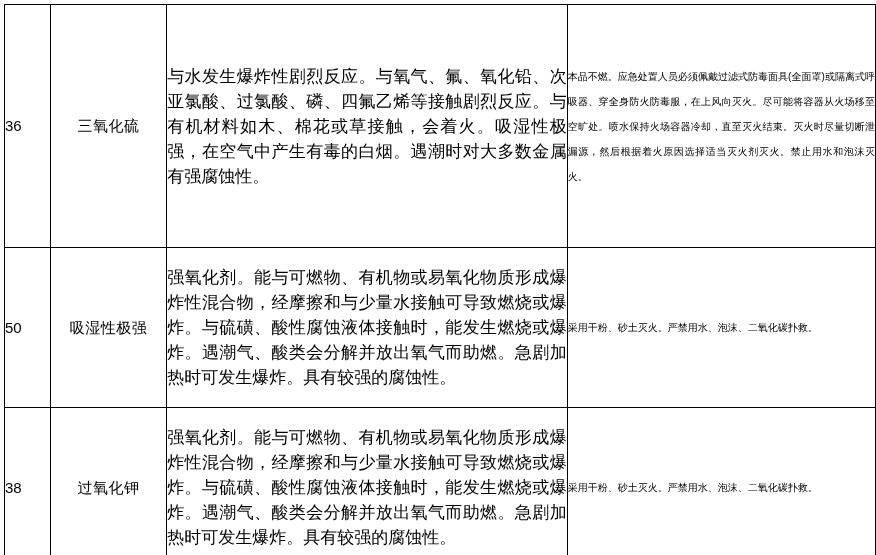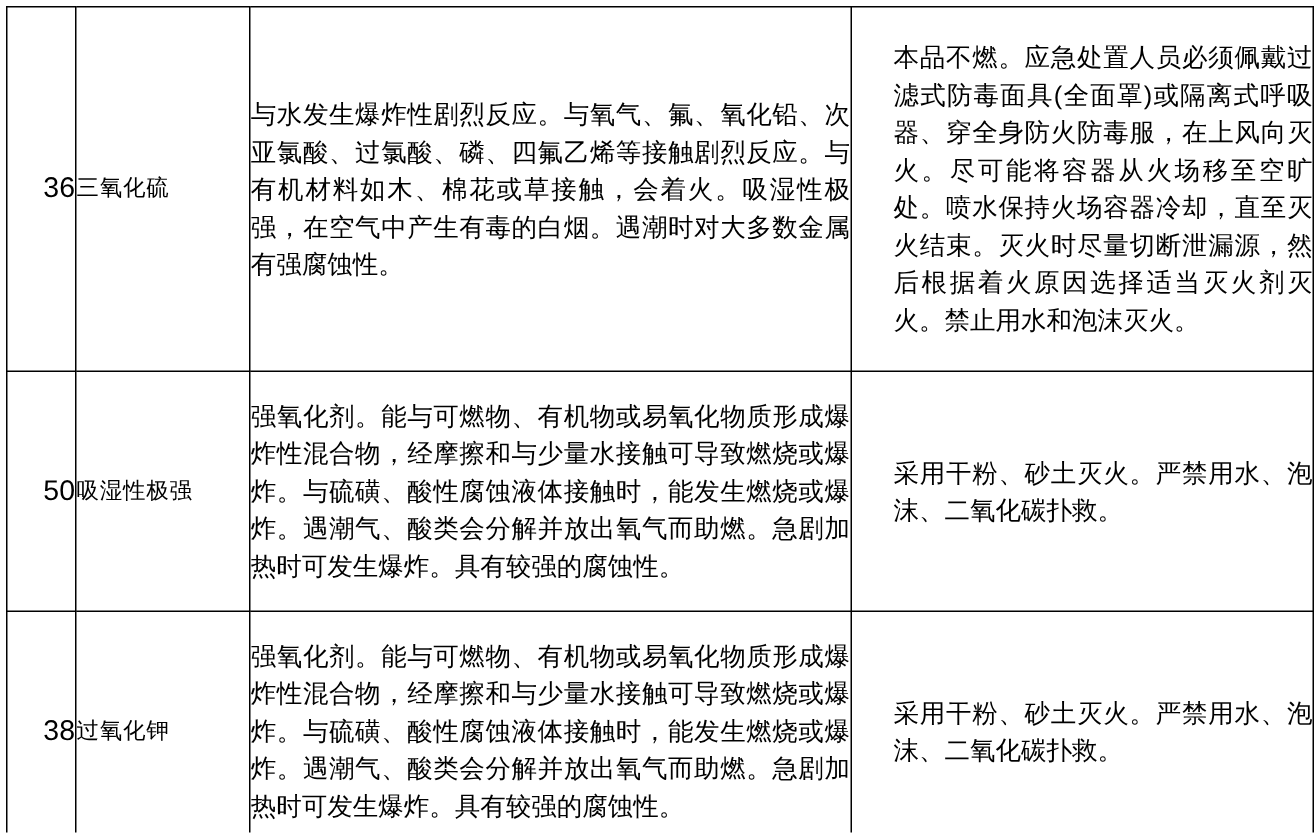"本品不燃。应急处置人员必须佩戴过滤式防毒面具(全面罩)或隔离式呼吸器、穿全身防火" .cell-text.fire { font-size: 17px -> 10px; padding-left: 28px -> none }
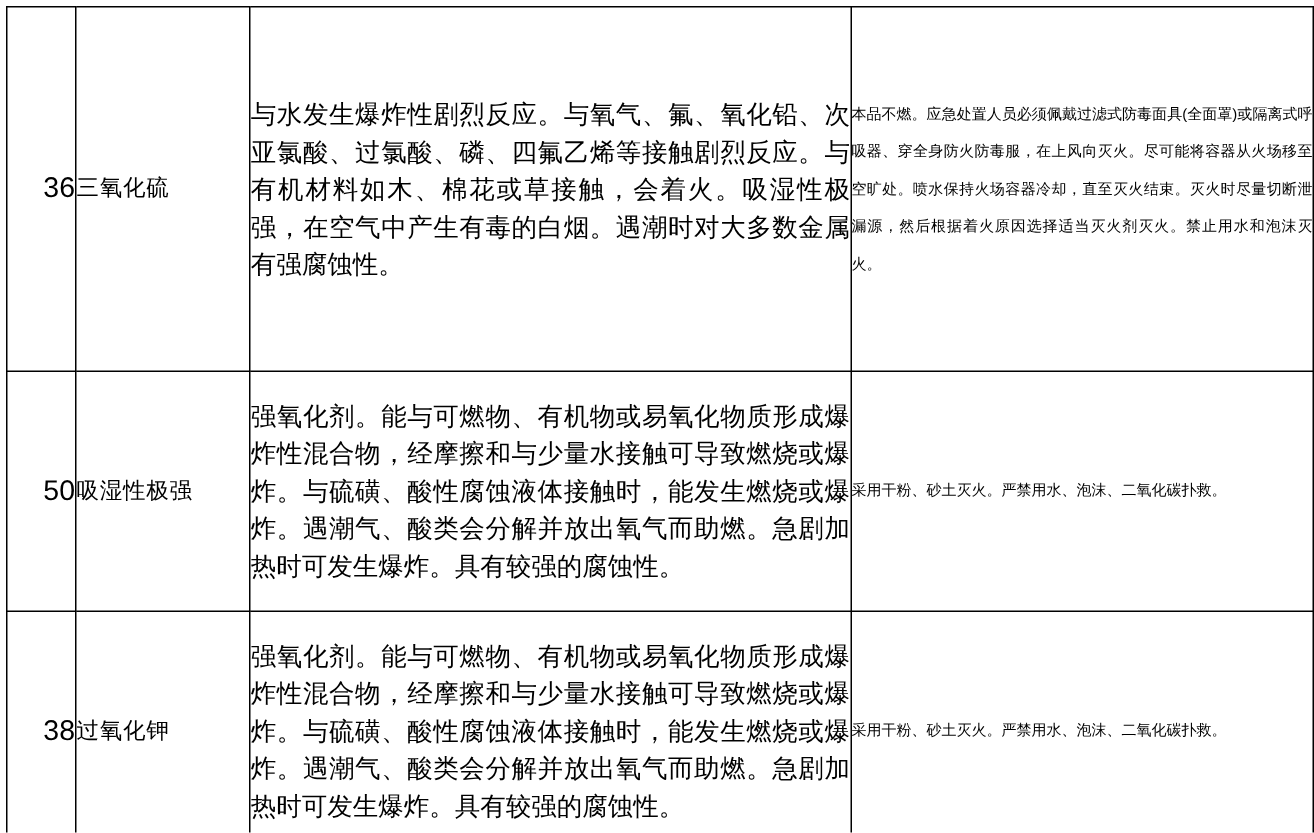"36" .cell-index { font-size: 19px -> 15px; text-align: right -> left }
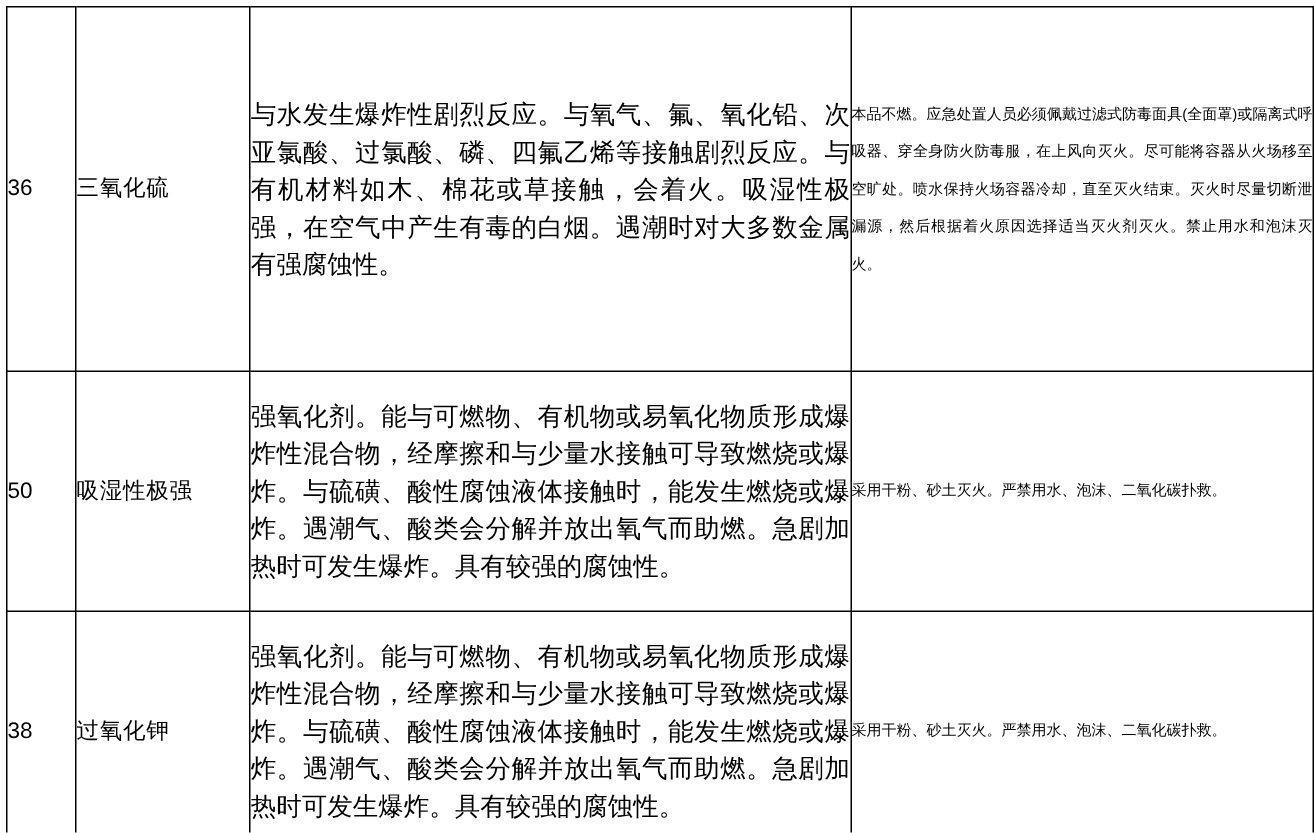"三氧化硫" .cell-name { text-align: none -> center }
